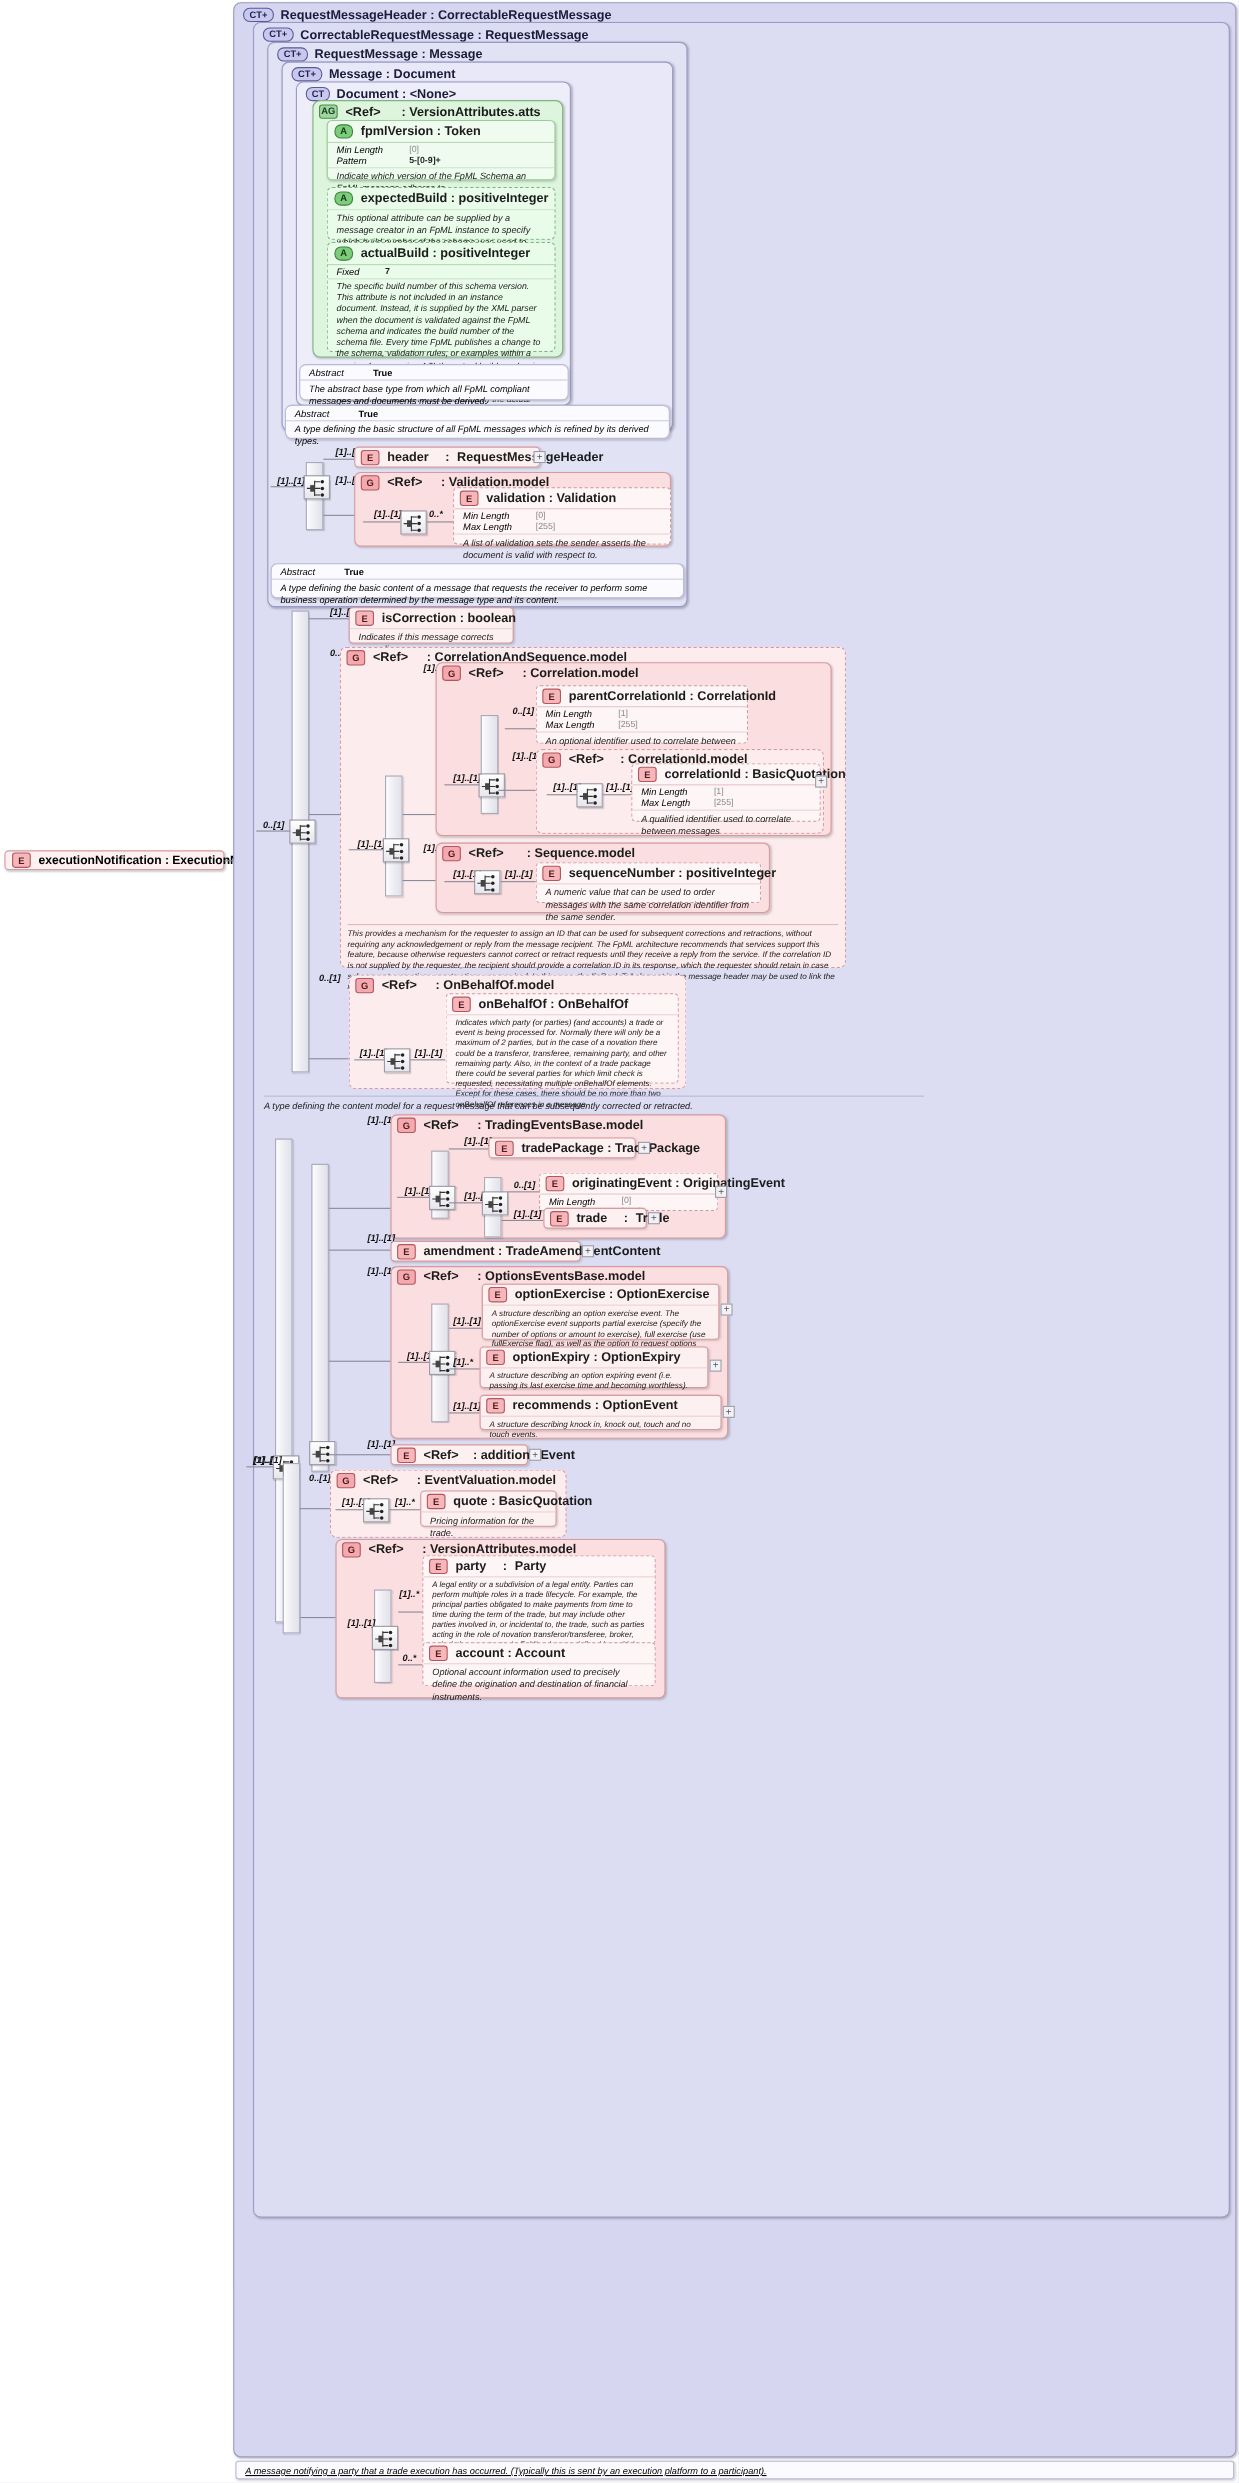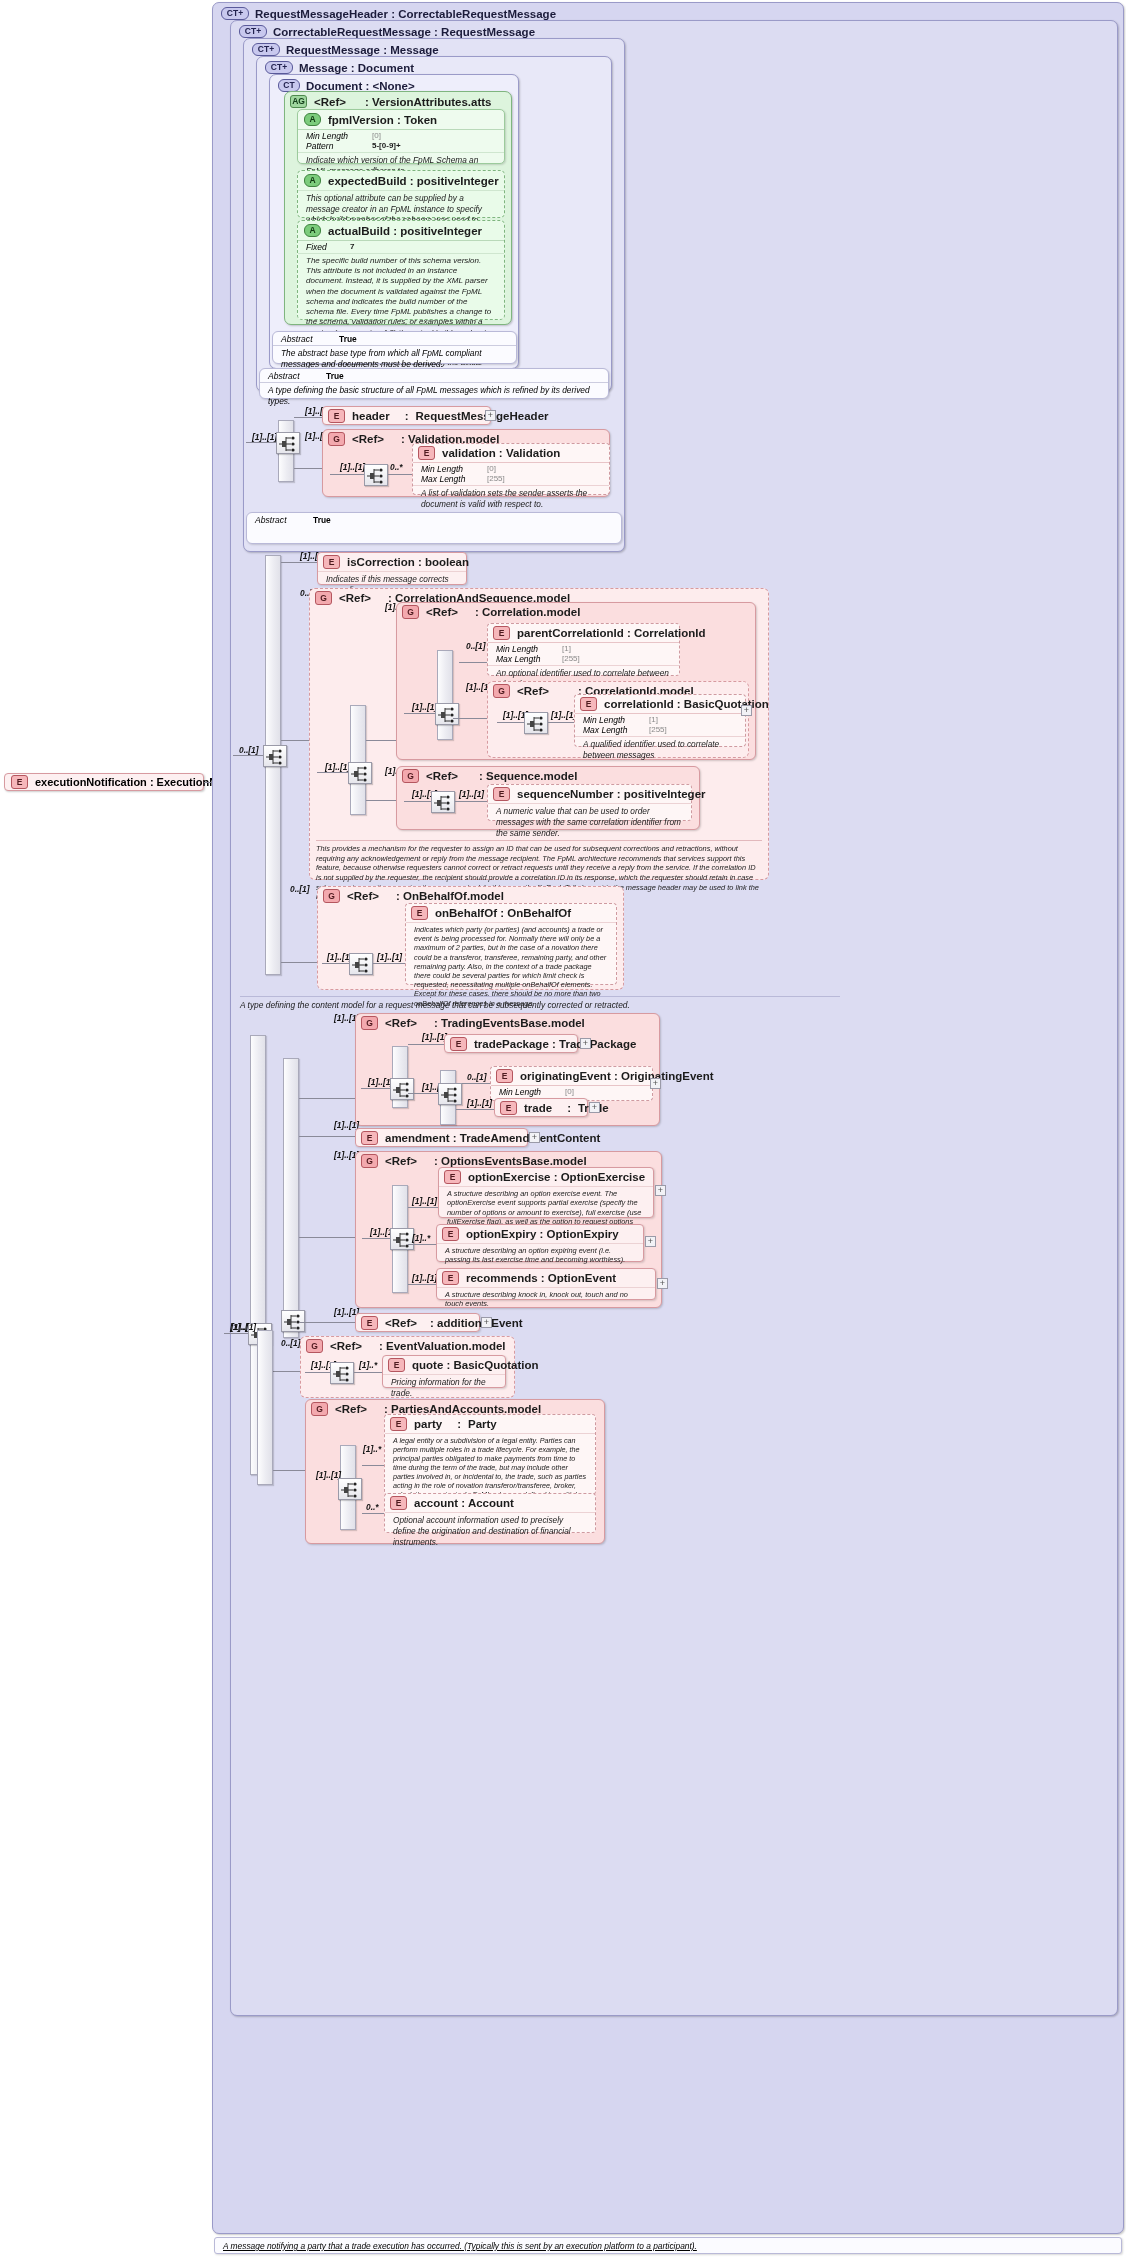"A type defining the basic content" div.abs-note { html: none -> <div>A type defining the basic content of a message that requests the receiver to perform some business operation determined by the message type and its content.</div> }
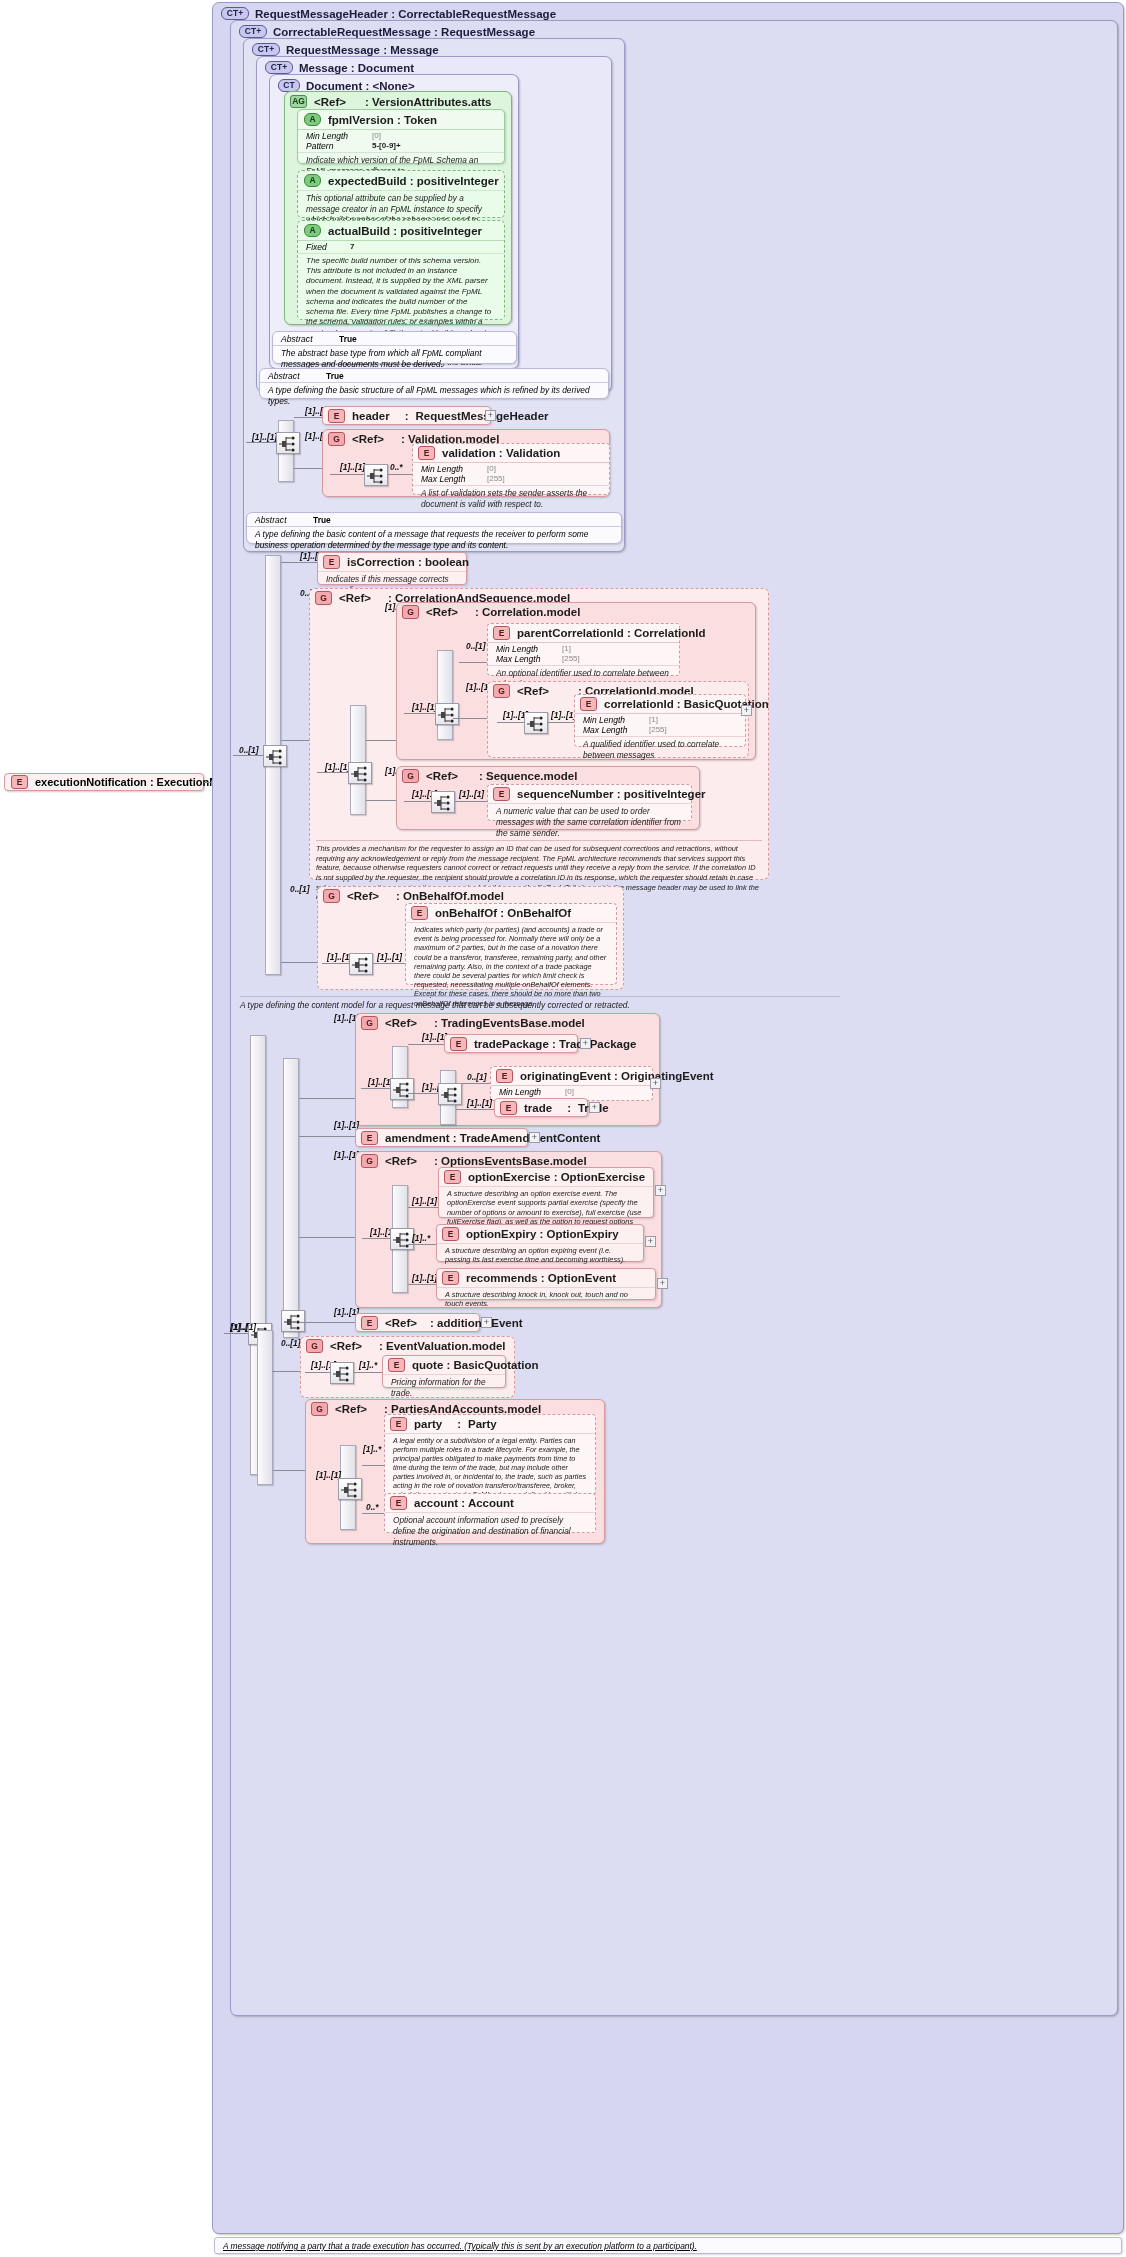": CorrelationId.model" span { margin-left: 22px -> 8px }
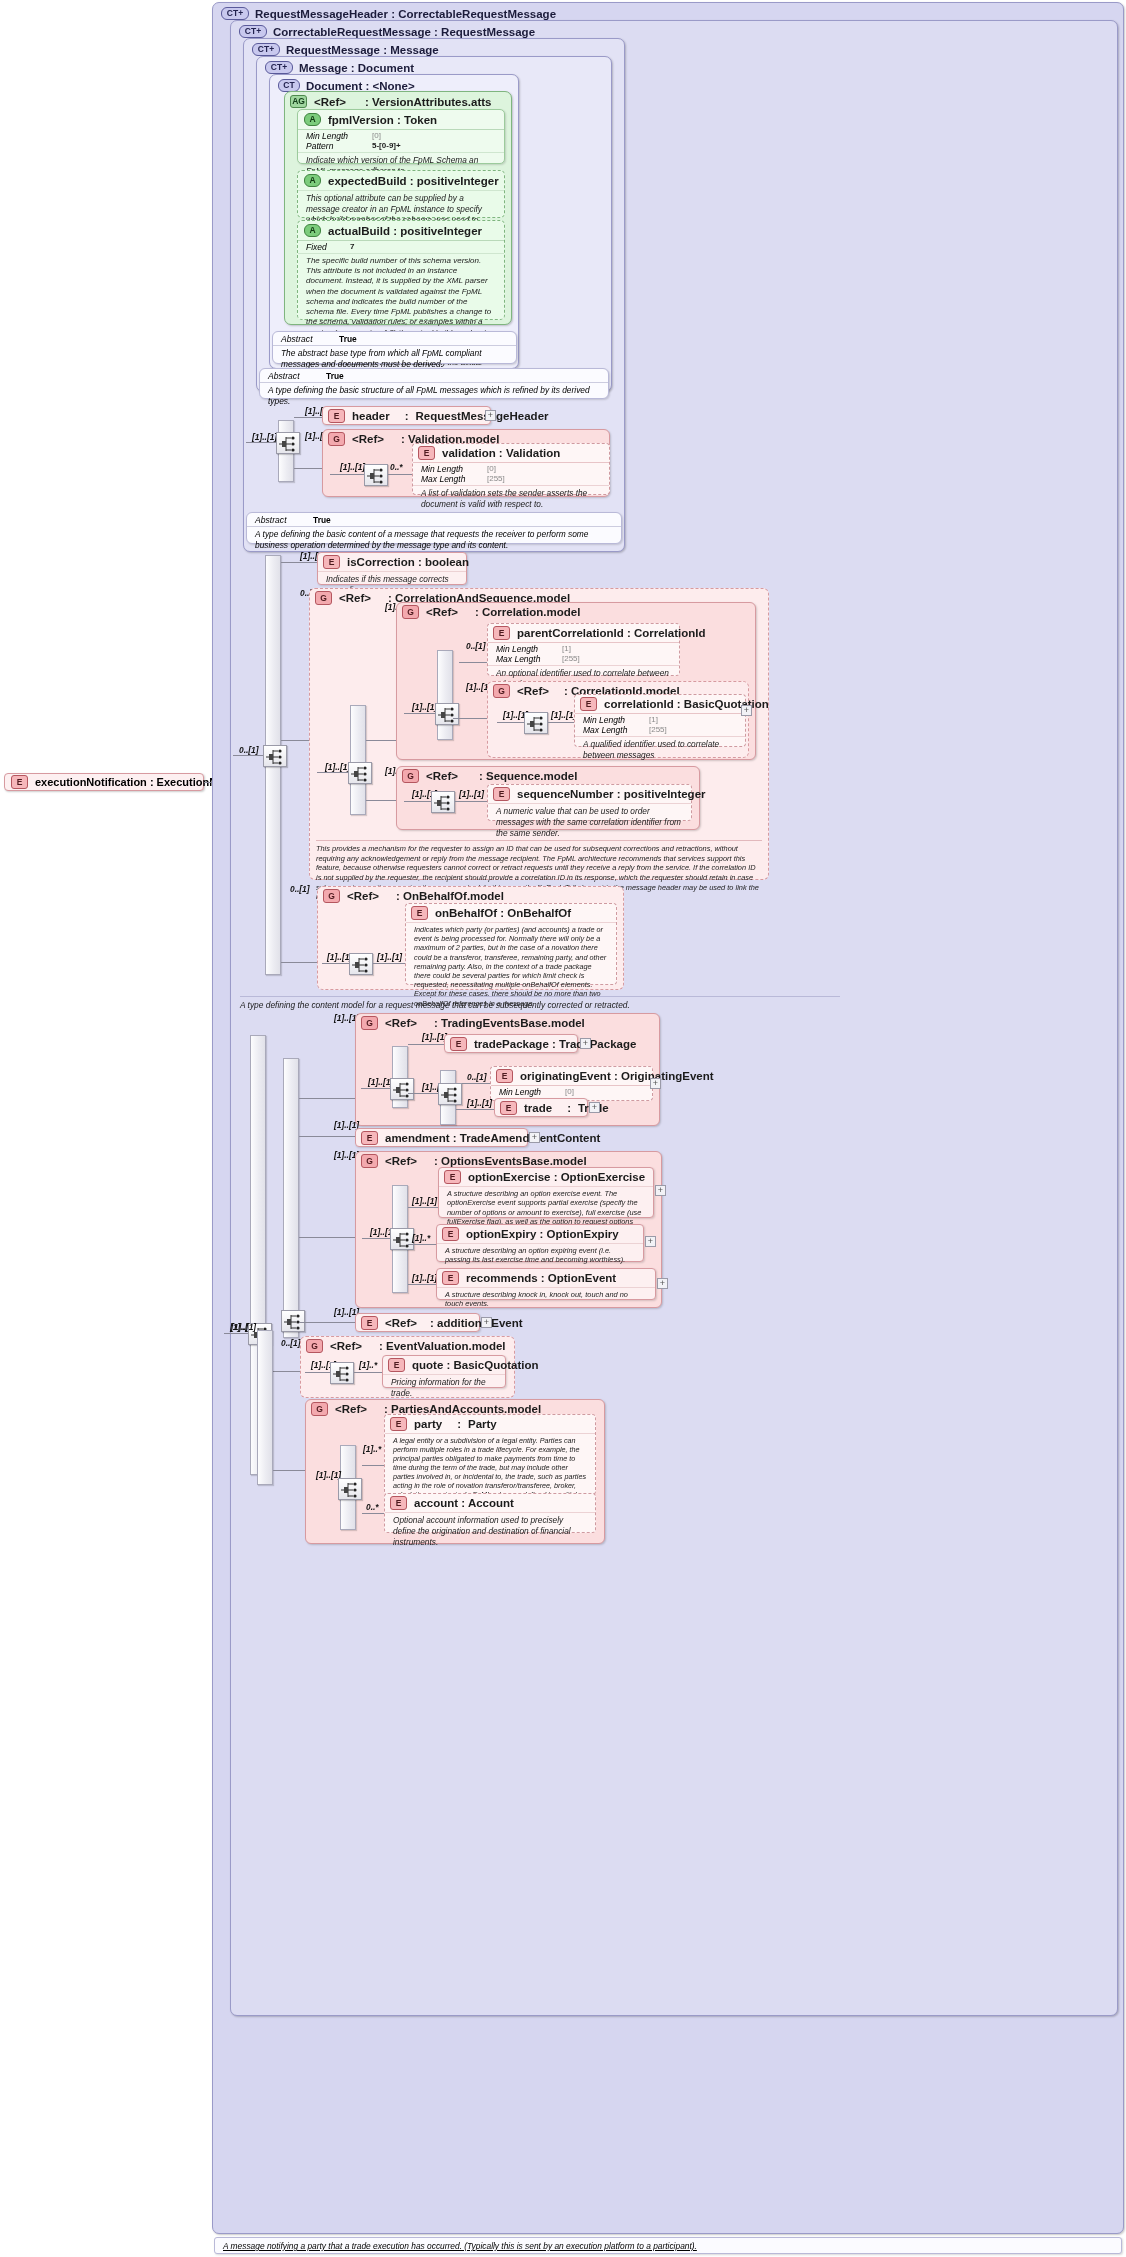": PartiesAndAccounts.model" span { text: PartiesAndAccounts.model -> VersionAttributes.model }
